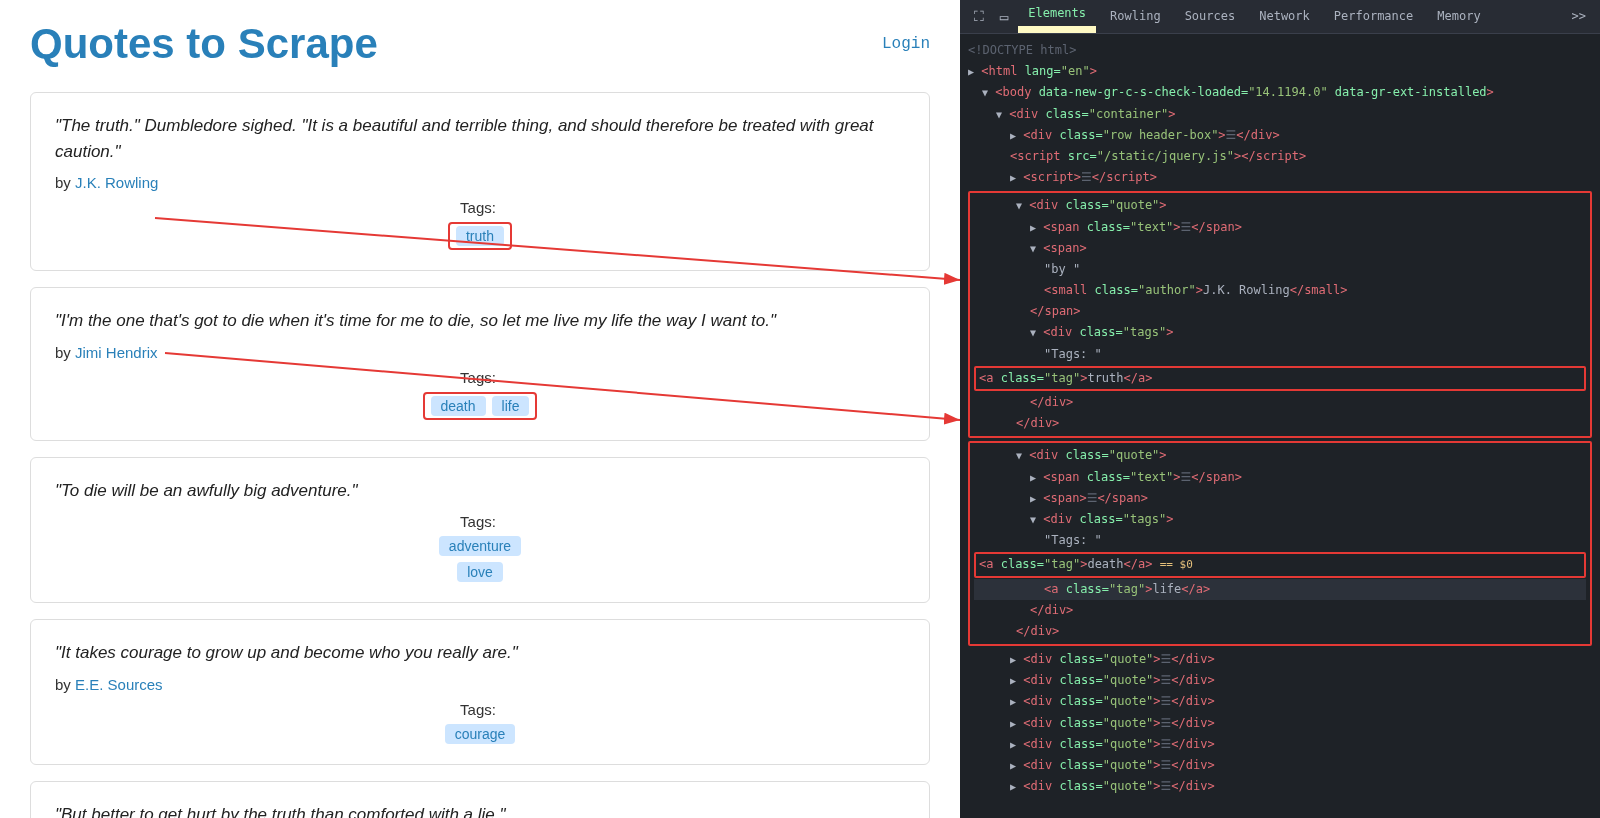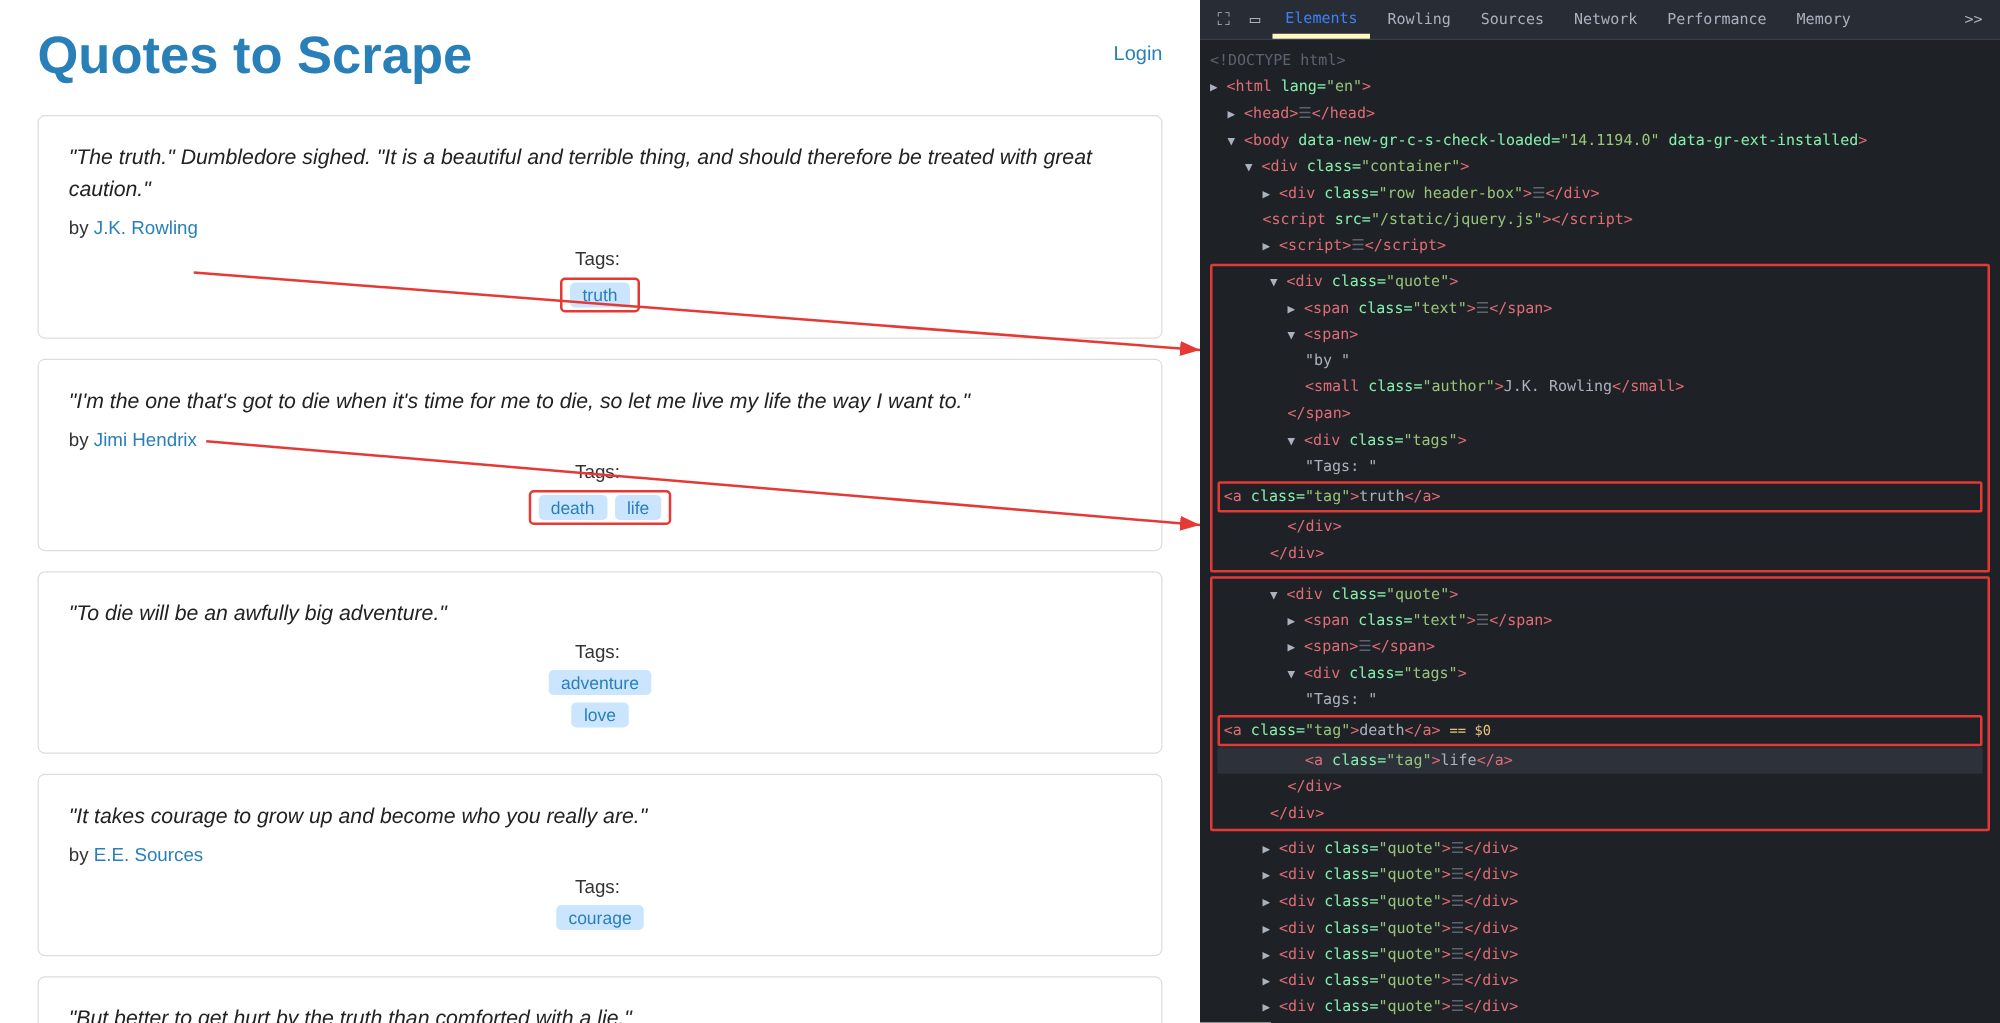"Elements" .devtools-tab.active { border-bottom: 4px solid #fef9c3 -> 7px solid #fef9c3; color: #3b82f6 -> #86efac }
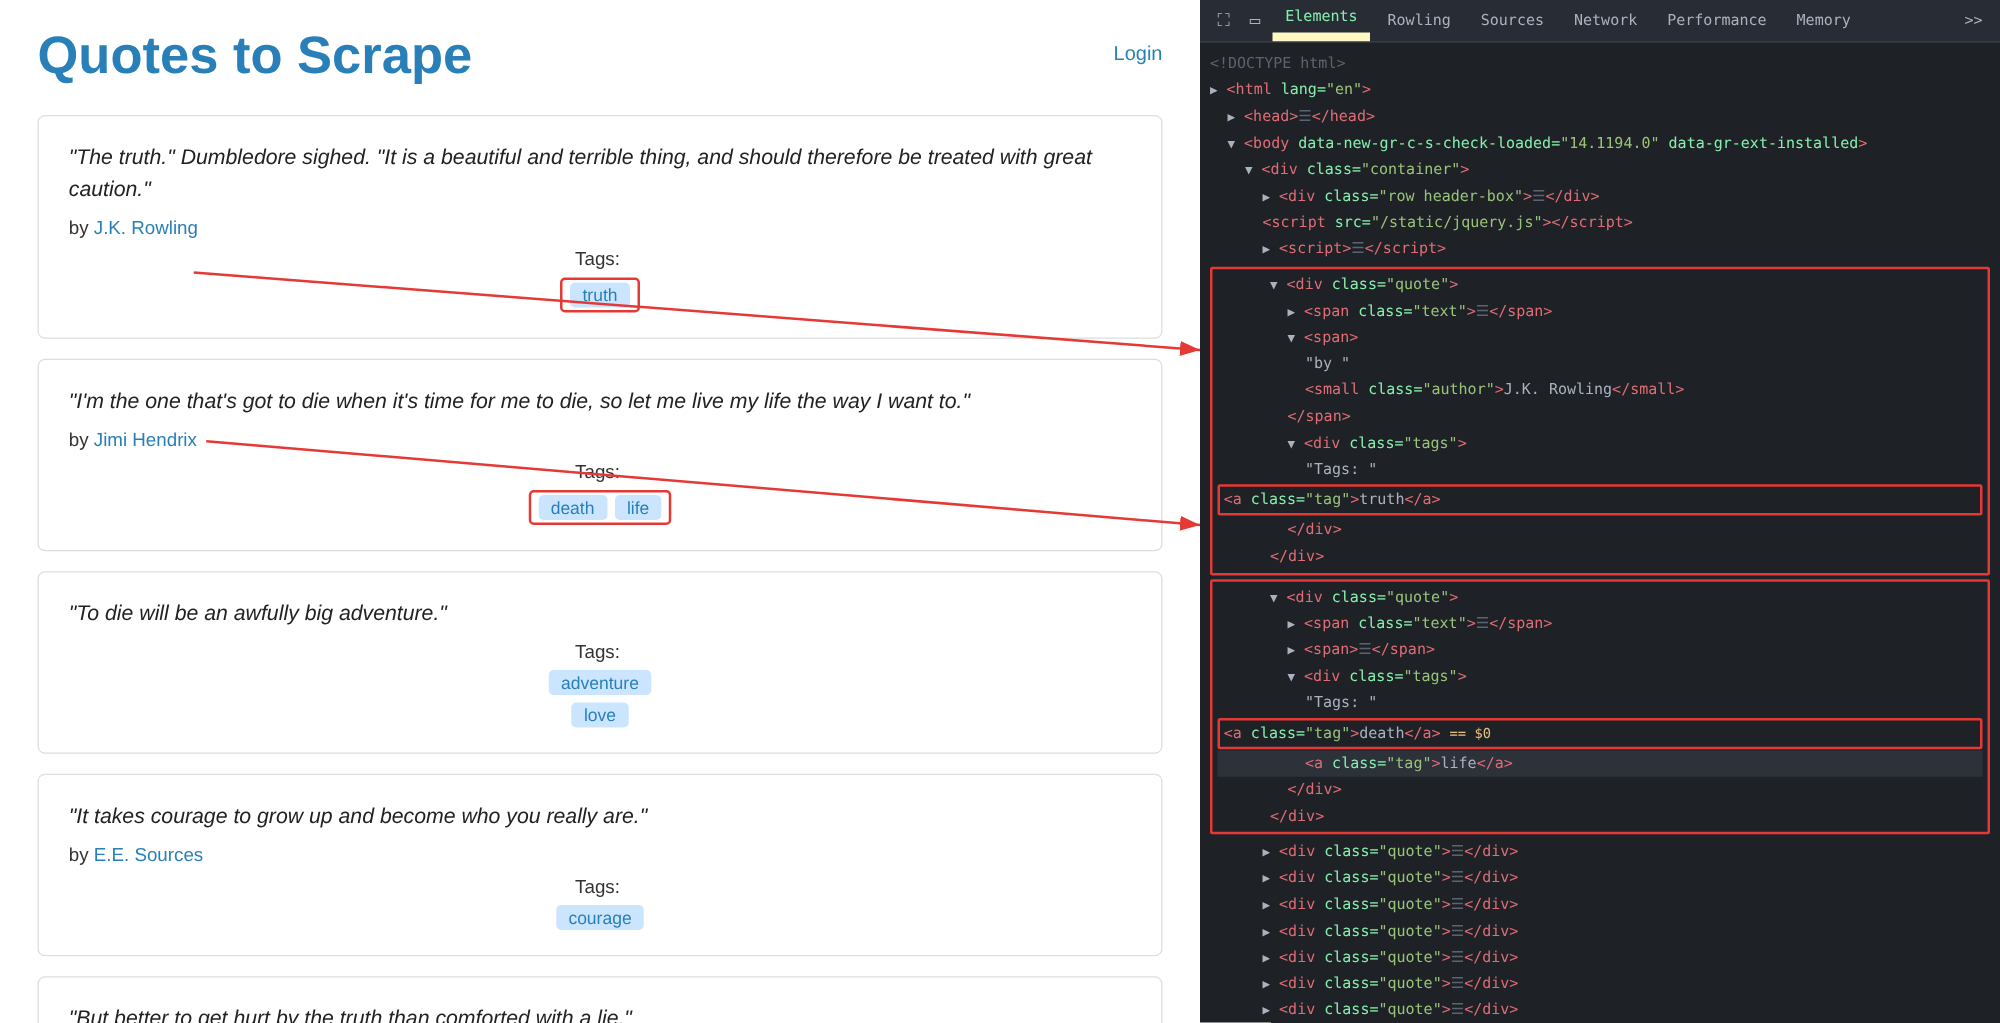"Login" .login-link { font-family: none -> Liberation Mono, monospace }
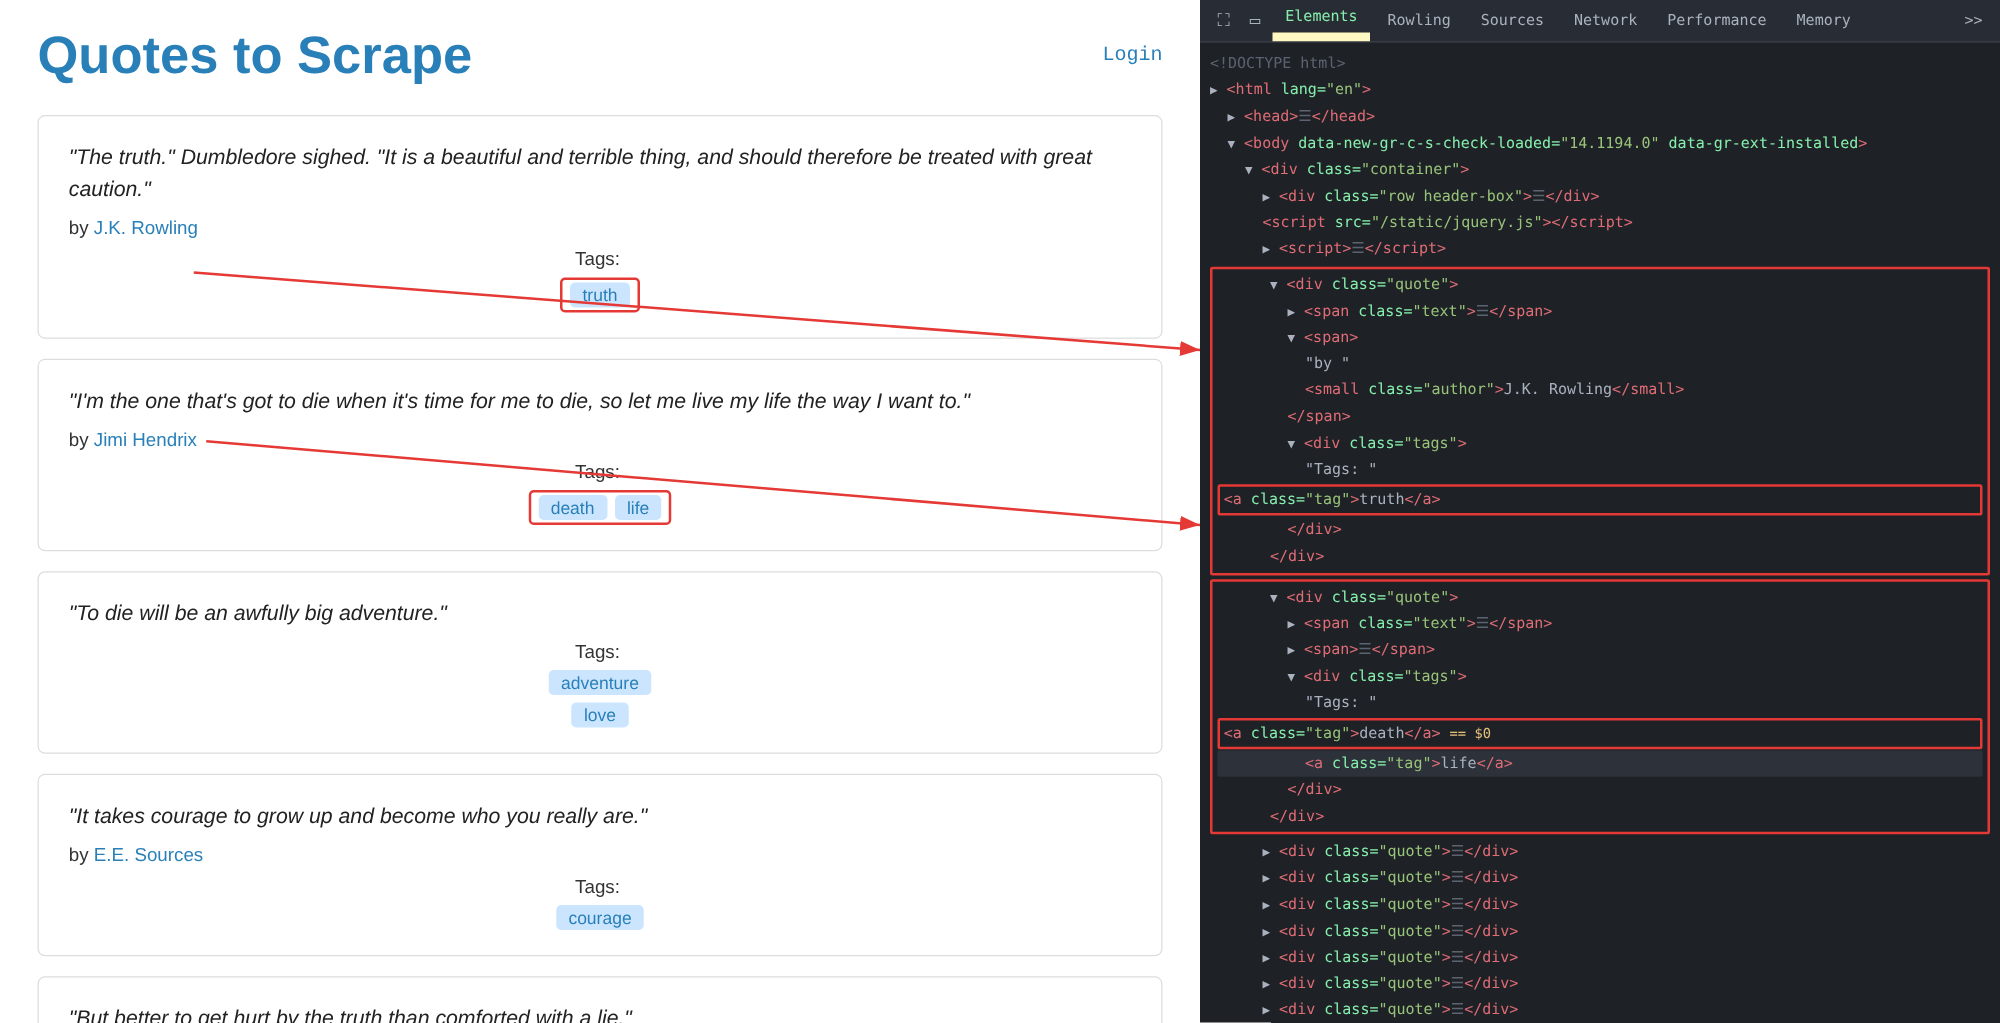"▶ <head>☰</head>" div.dt-line { html: <div><span>▶</span> <span>&lt;head&gt;</span><span>☰</span><span>&lt;/head&gt;</span></div> -> none }
